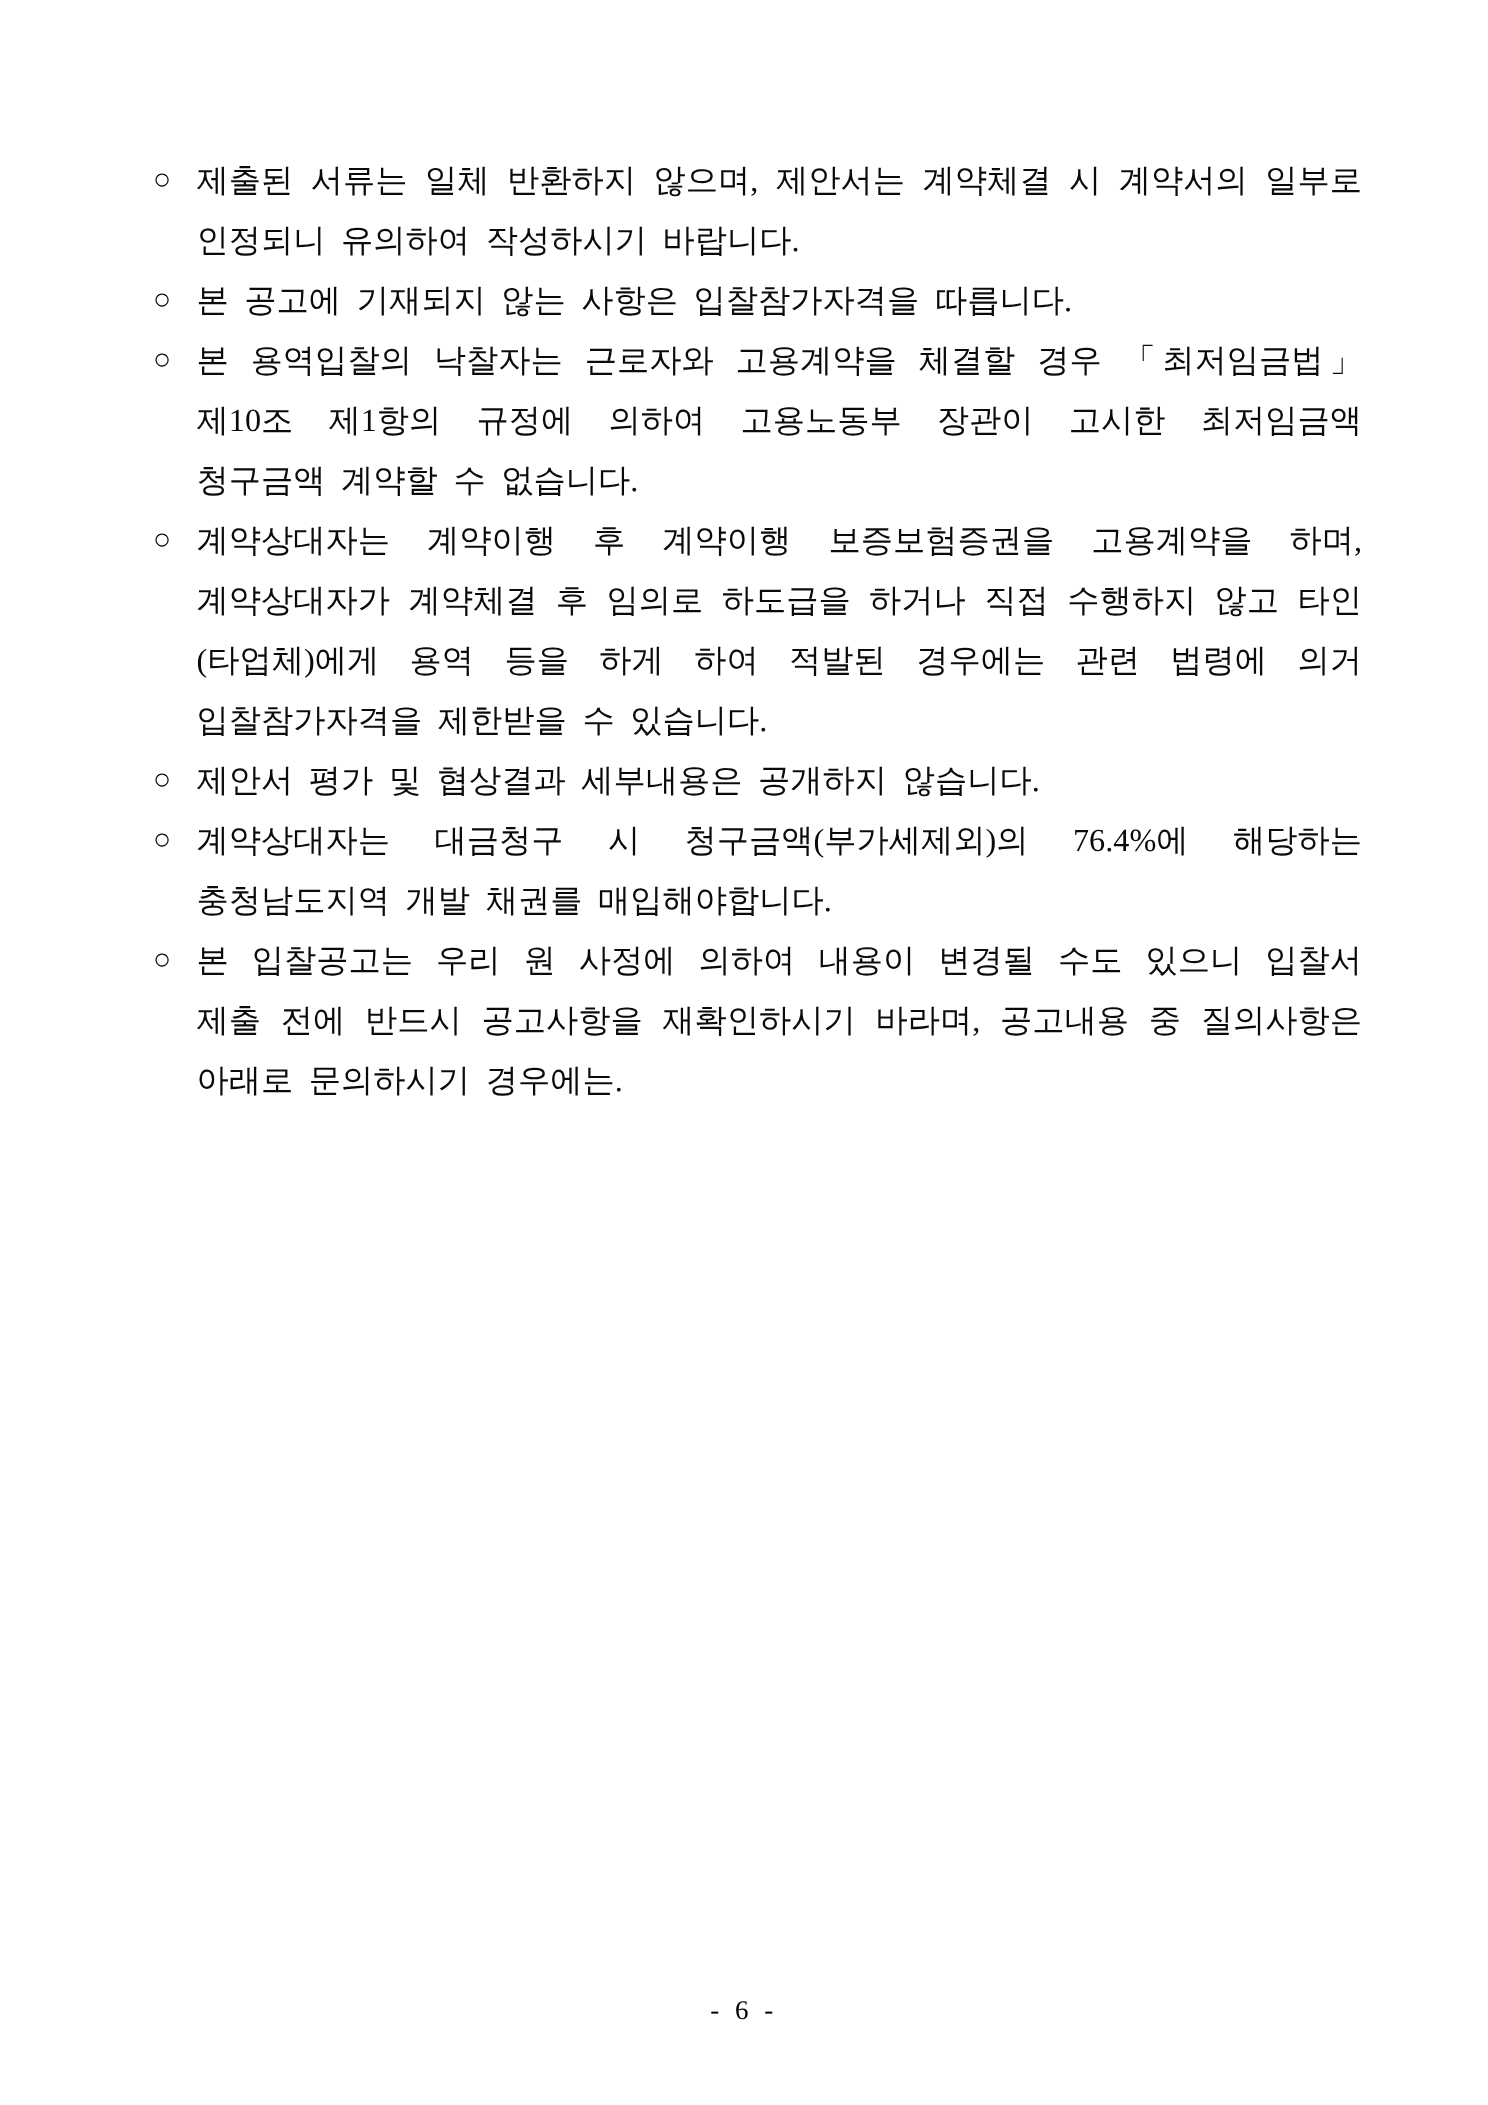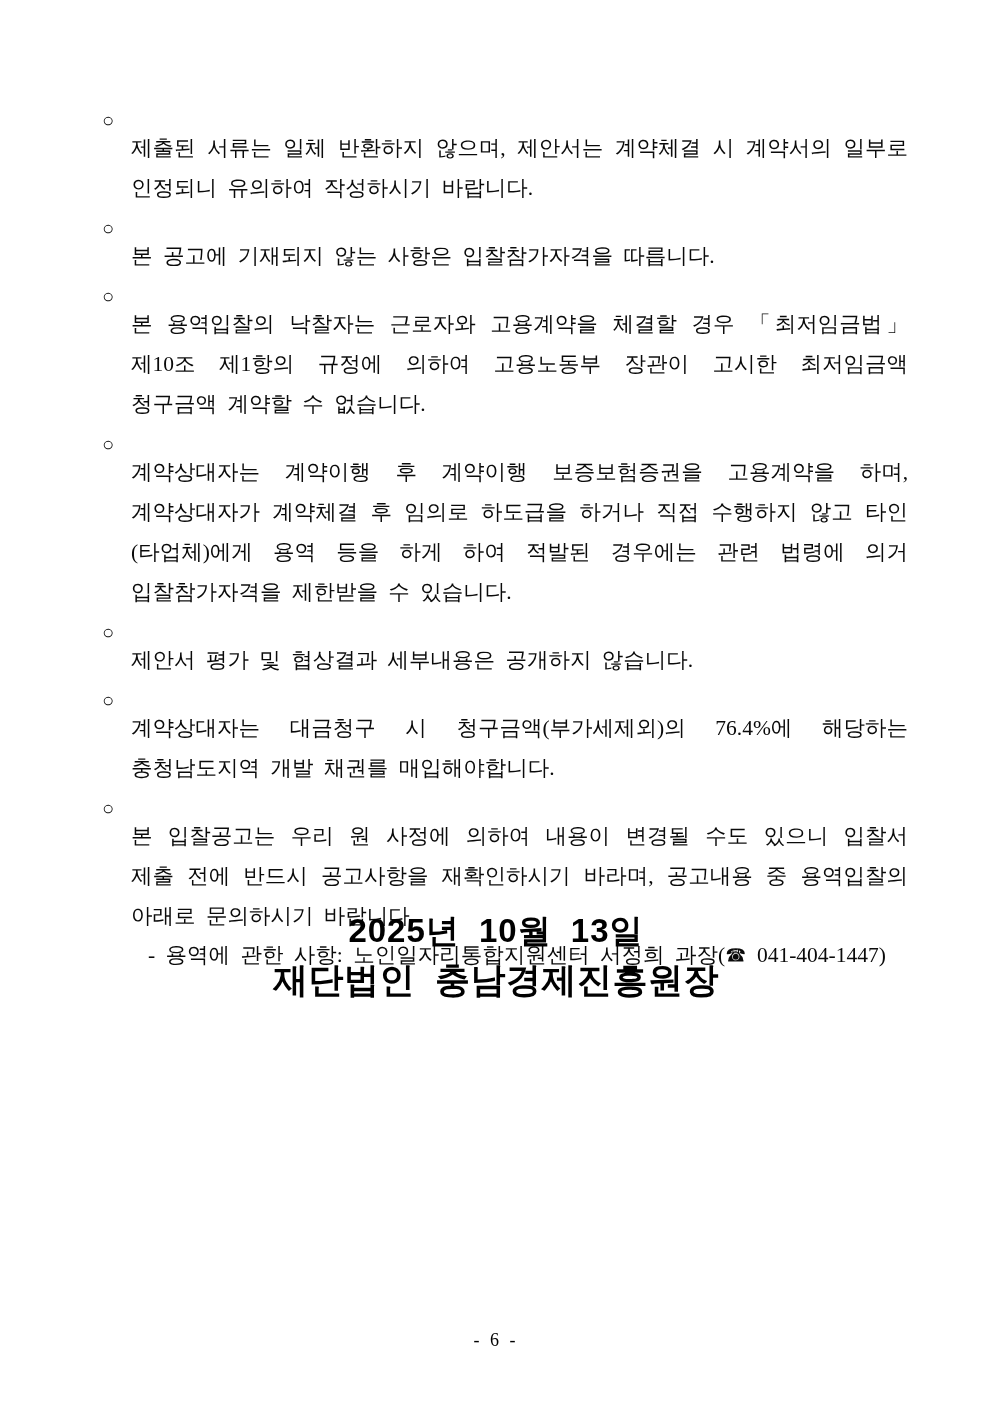"제출된 서류는 일체 반환하지 않으며," .bullet-text { margin-top: 28px -> none }
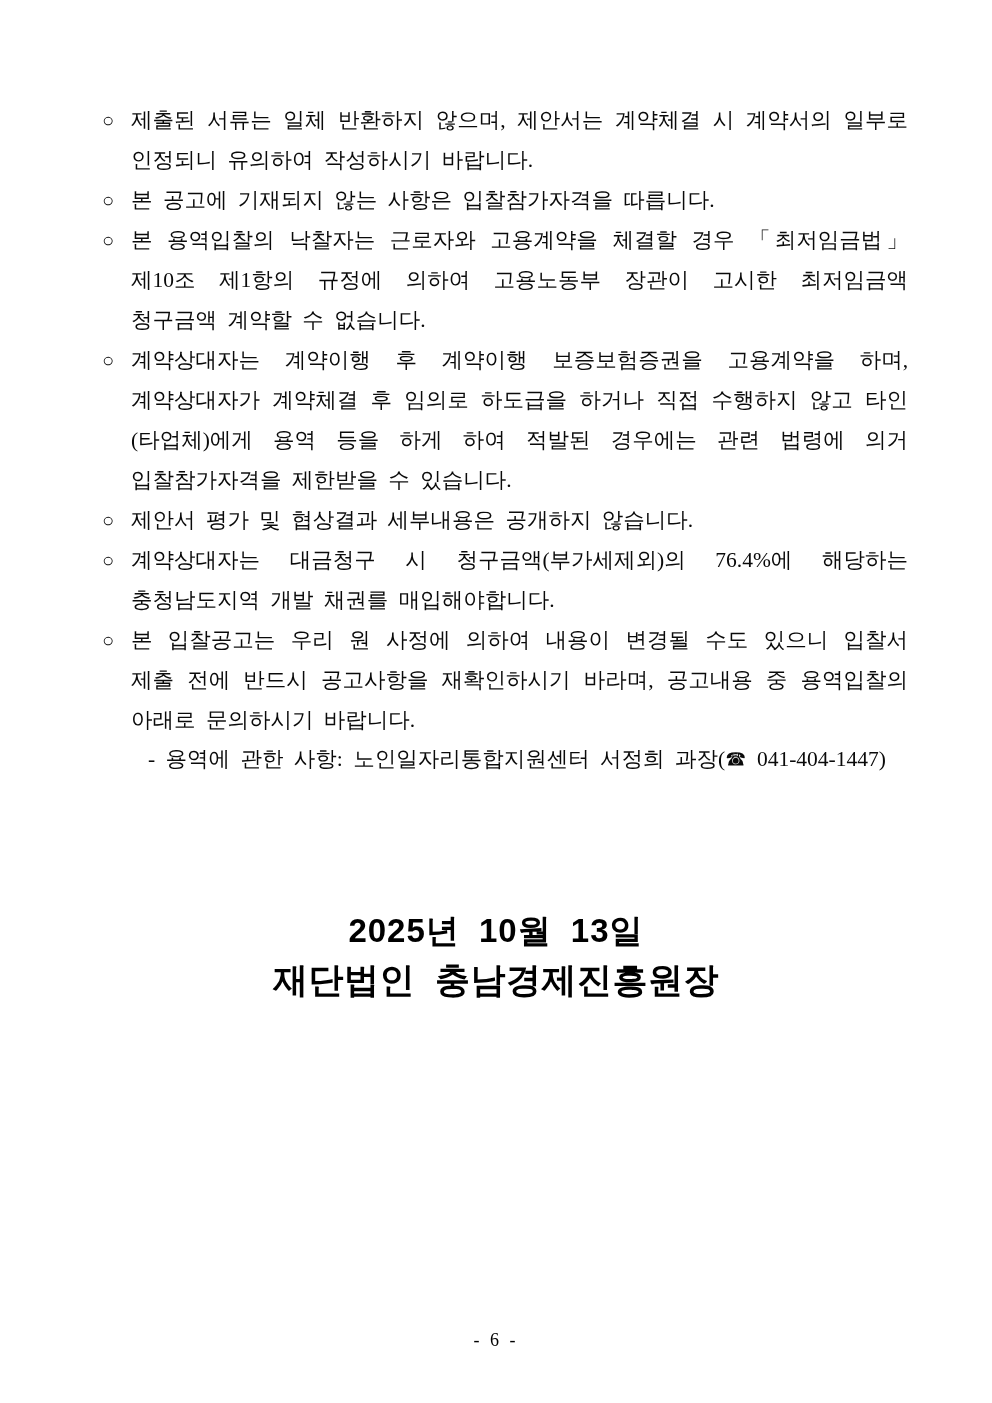"본 입찰공고는 우리 원 사정에" p.bullet-text { text: 용역입찰의 아래로 문의하시기 바랍니다 -> 질의사항은 아래로 문의하시기 경우에는 }
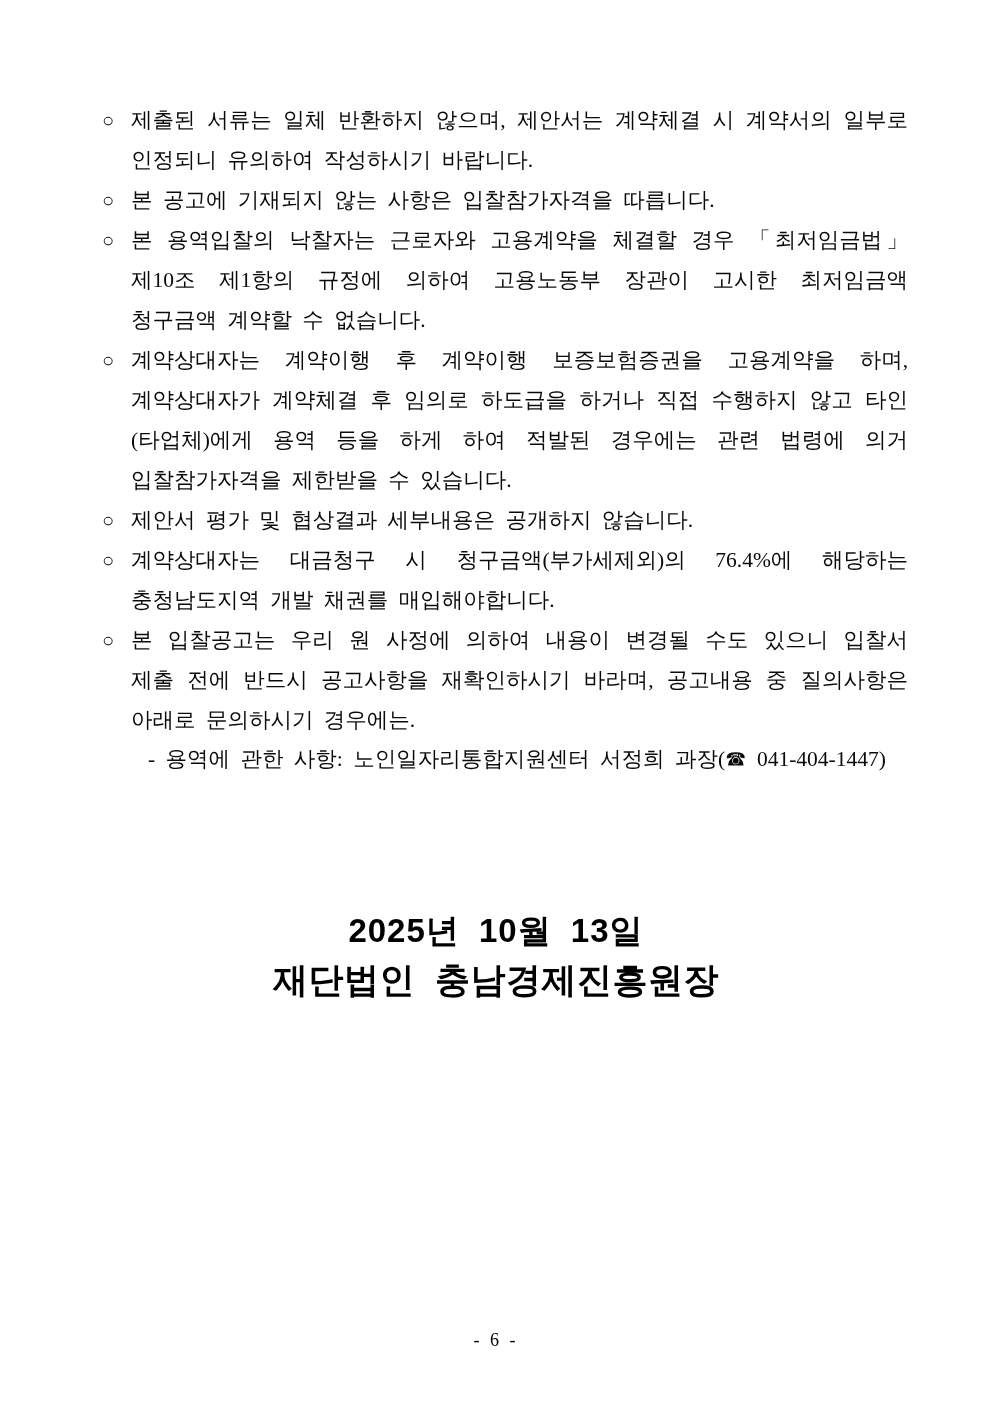"- 용역에 관한 사항: 노인일자리통합지원센터" p.contact { html: <p>- 용역에 관한 사항: 노인일자리통합지원센터 서정희 과장(☎ 041-404-1447)</p> -> none }
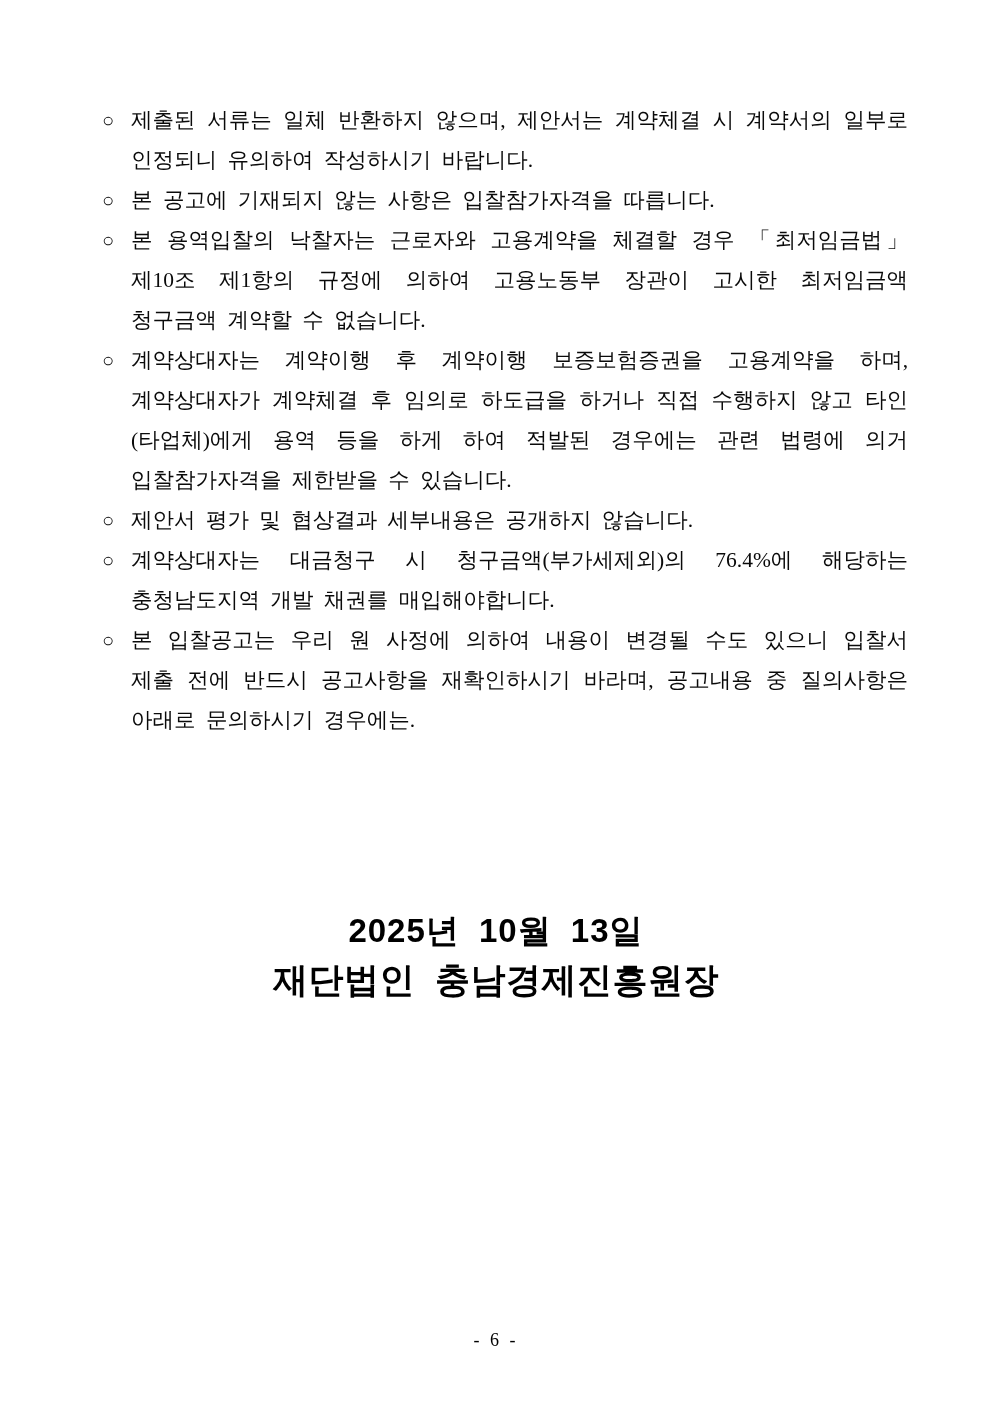"2025년 10월 13일" div.signoff { html: <div> <div>2025년 10월 13일</div> <div>재단법인 충남경제진흥원장</div> </div> -> none }
